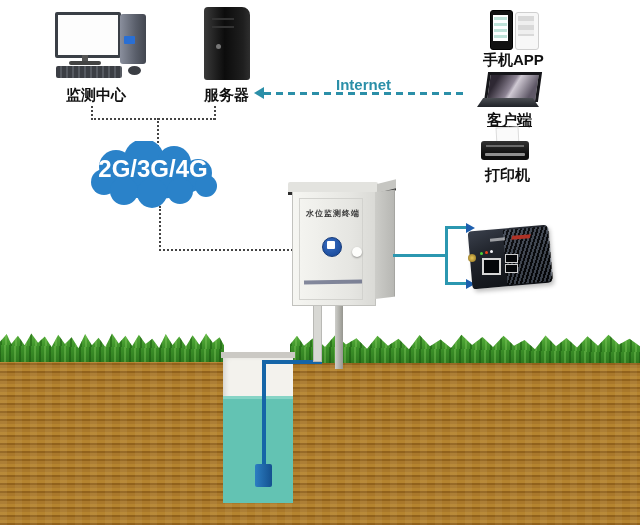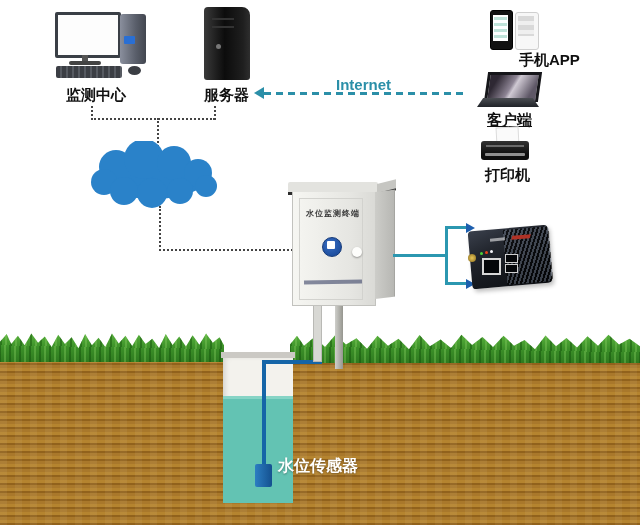"手机APP" #lbl-phone { margin-left: 36px -> none }
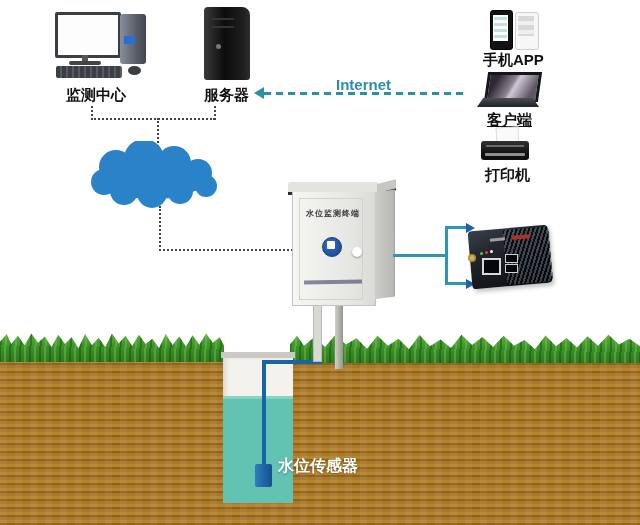"2G/3G/4G" div.abs { html: none -> <div>2G/3G/4G</div> }
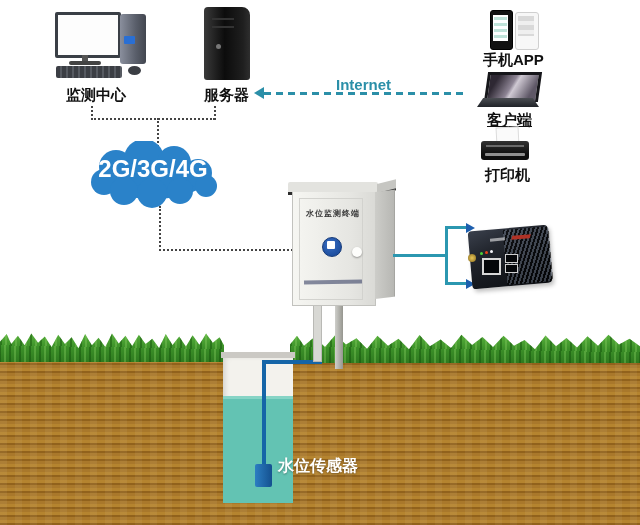"水位传感器" div.lbl { html: <div>水位传感器</div> -> none }
